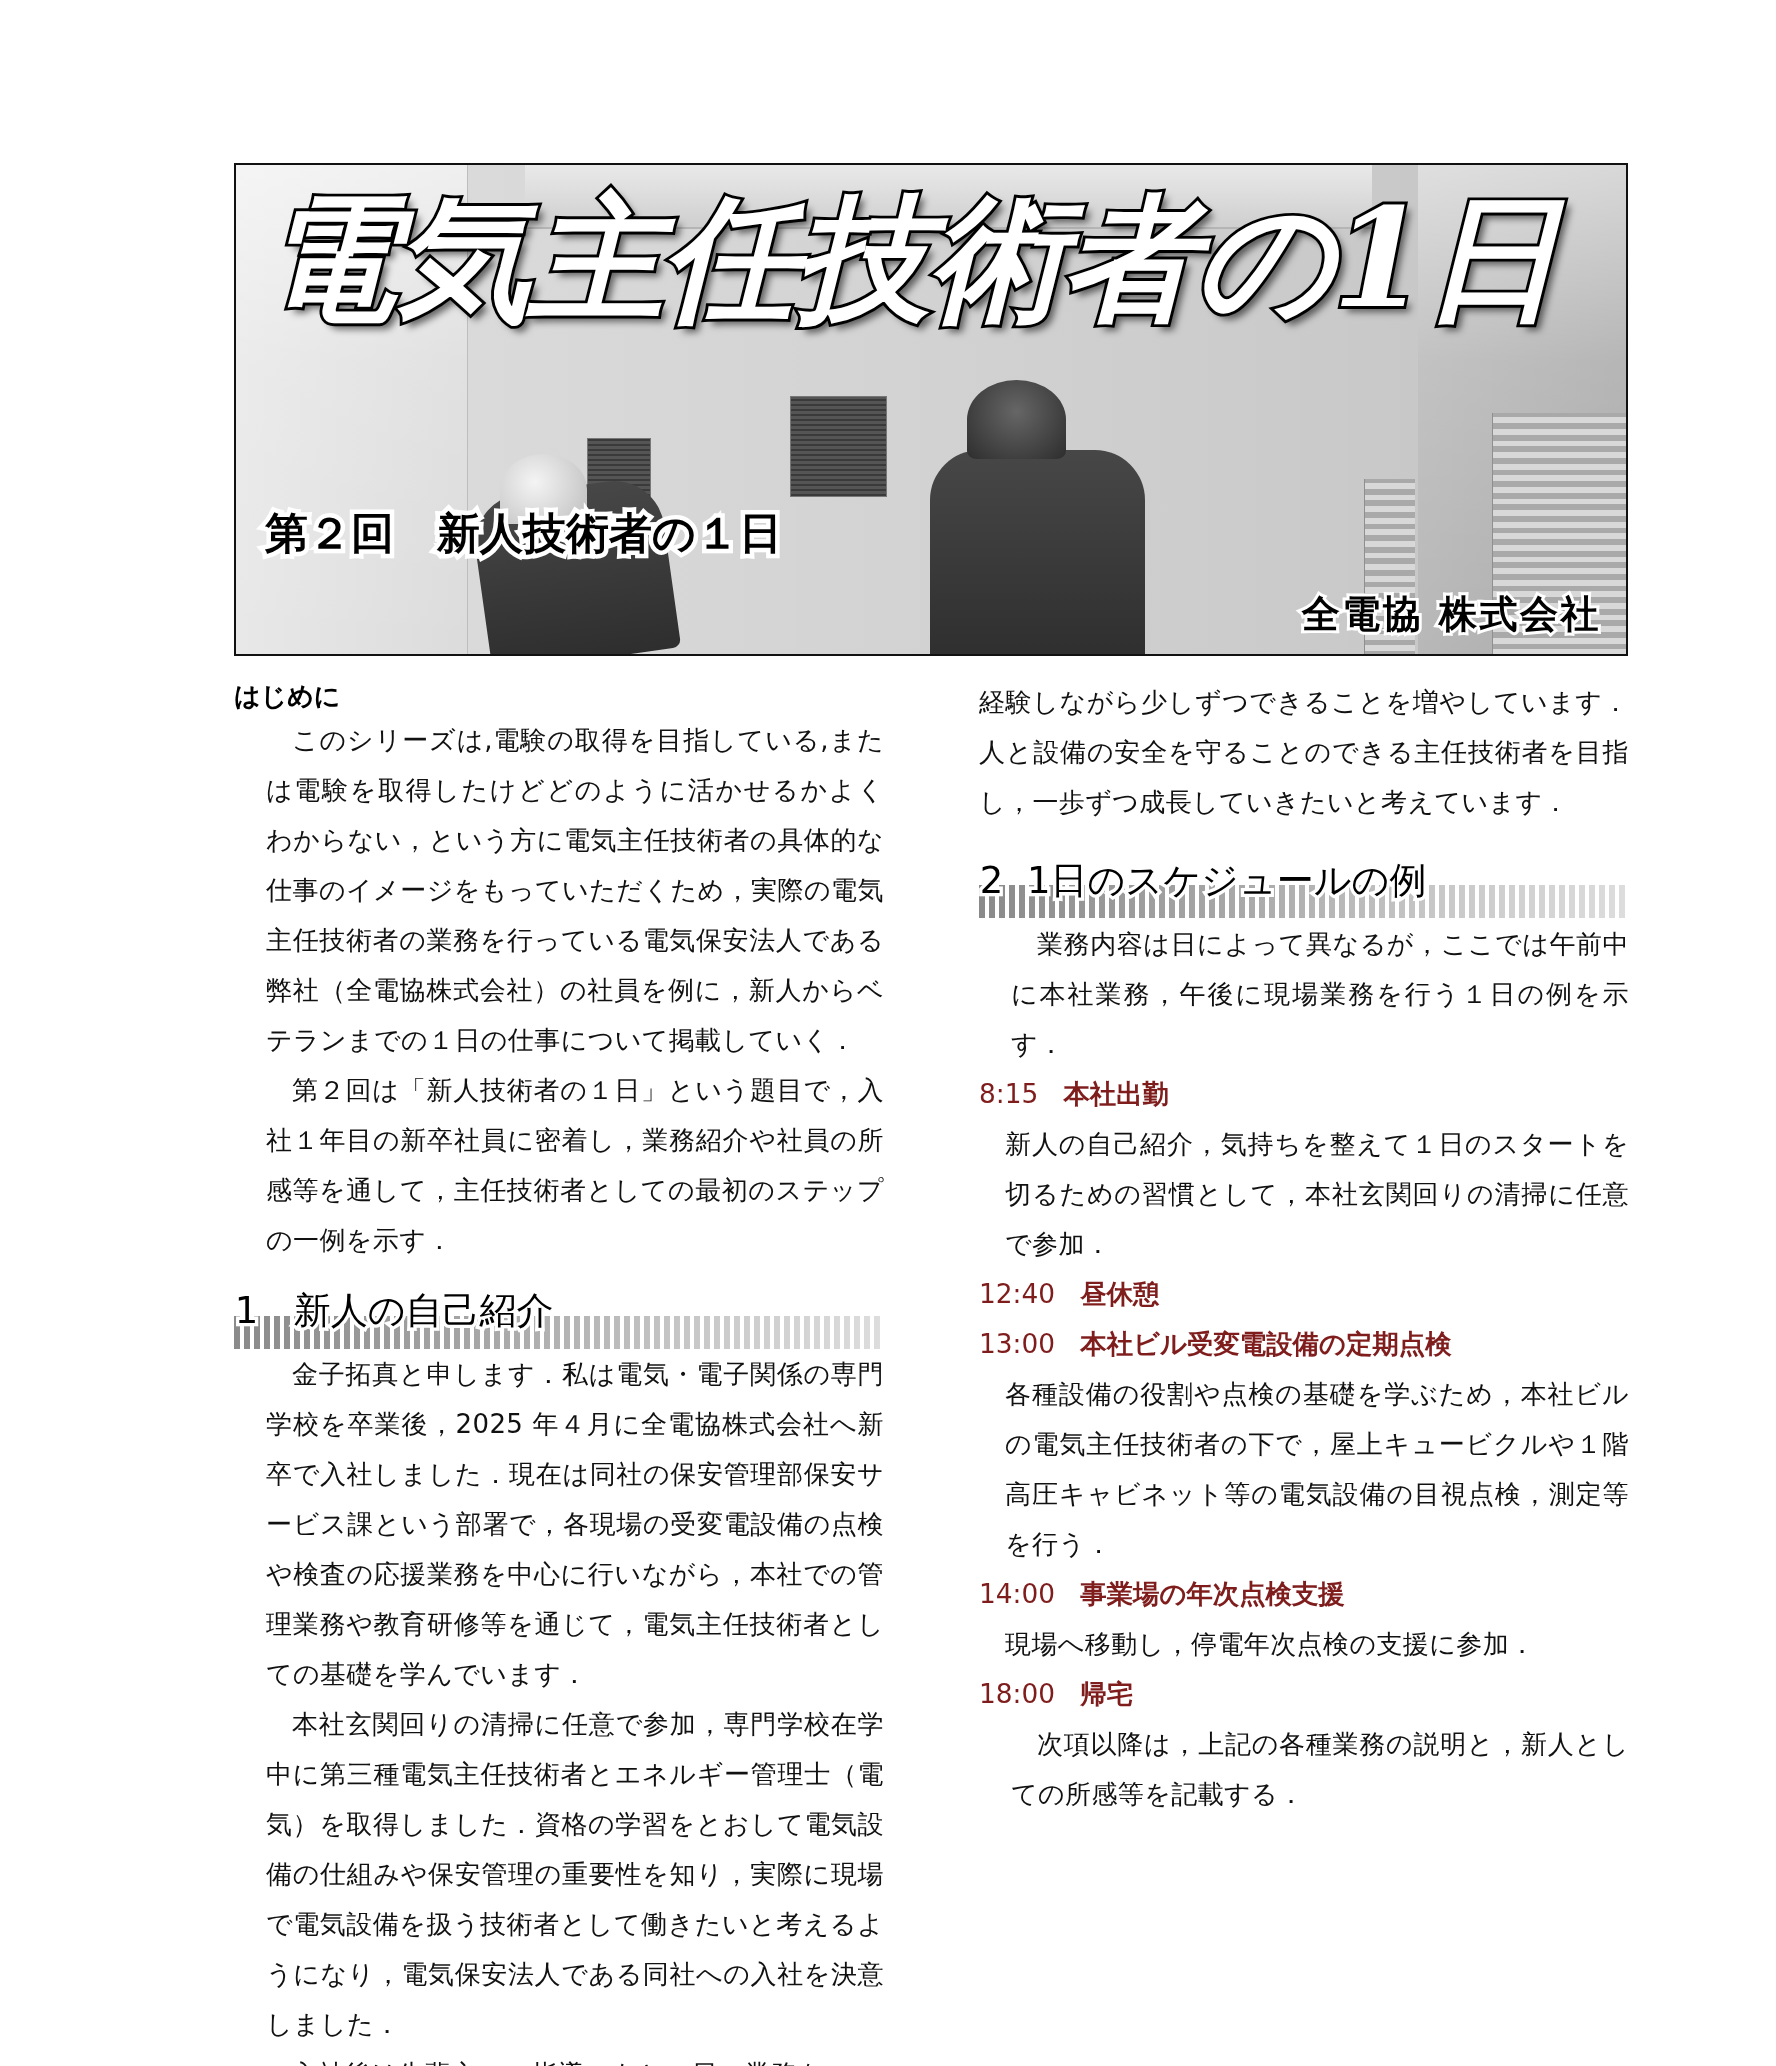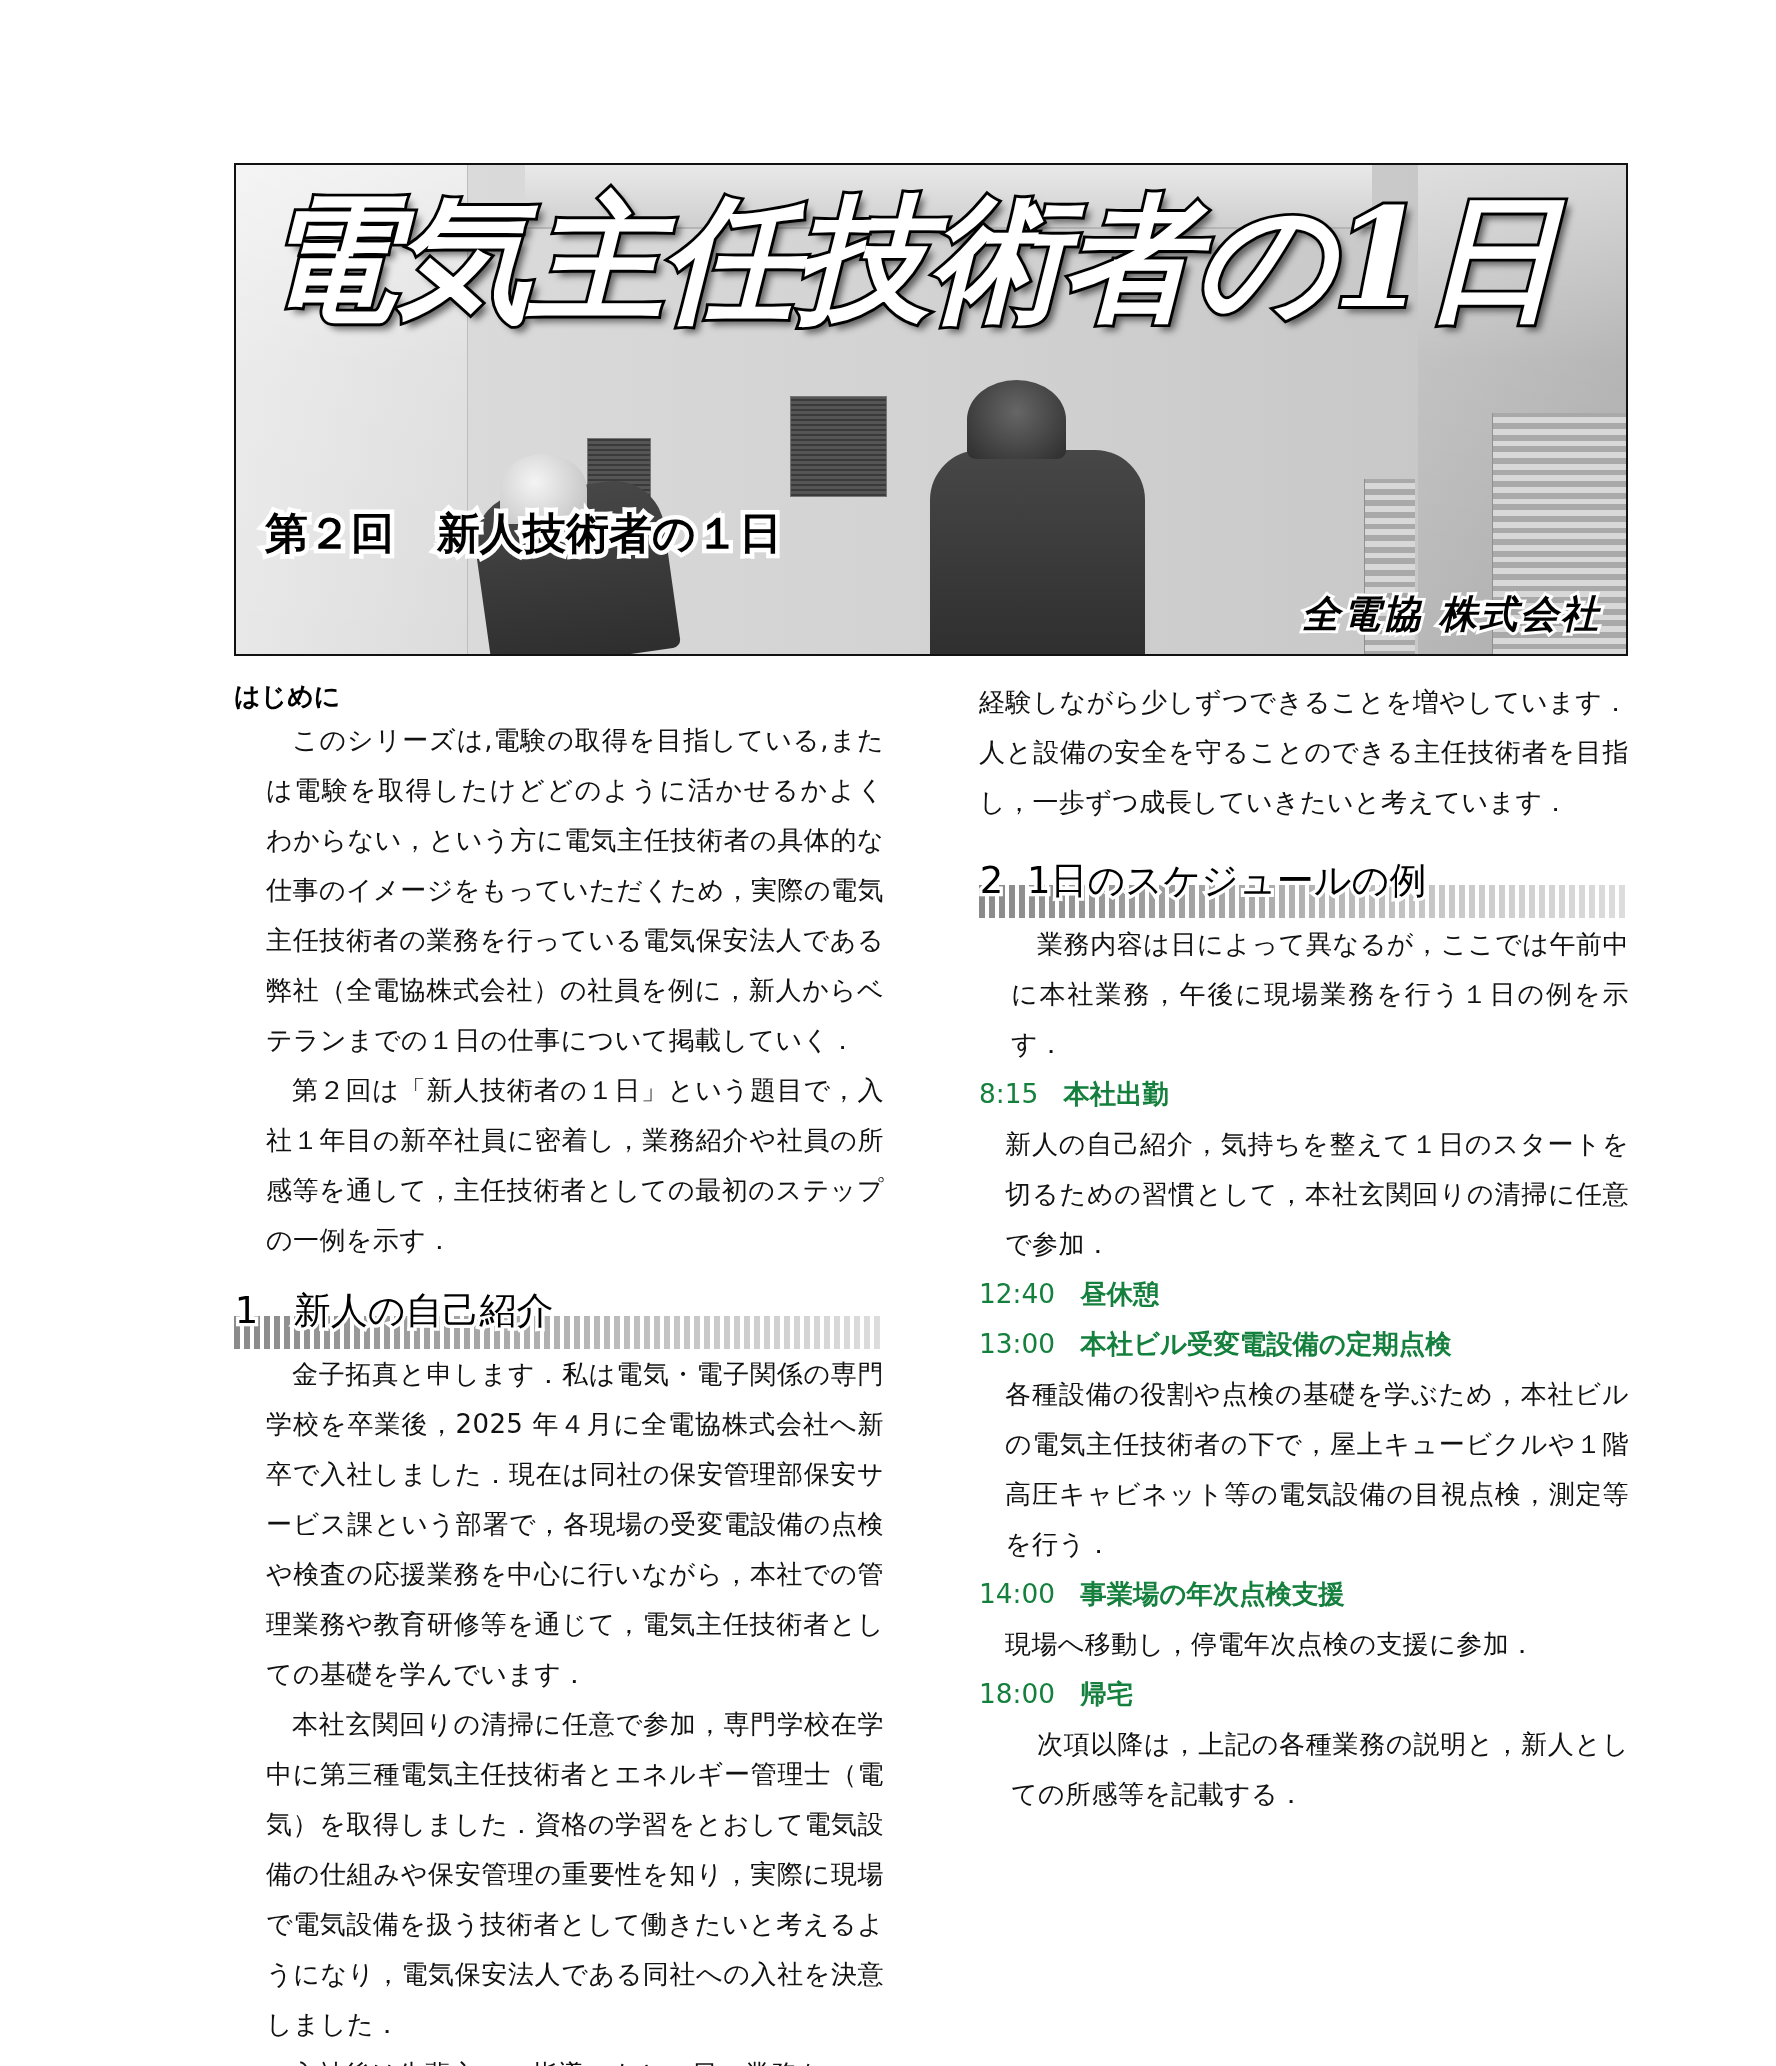"全電協 株式会社" .banner .company { font-style: italic -> none }
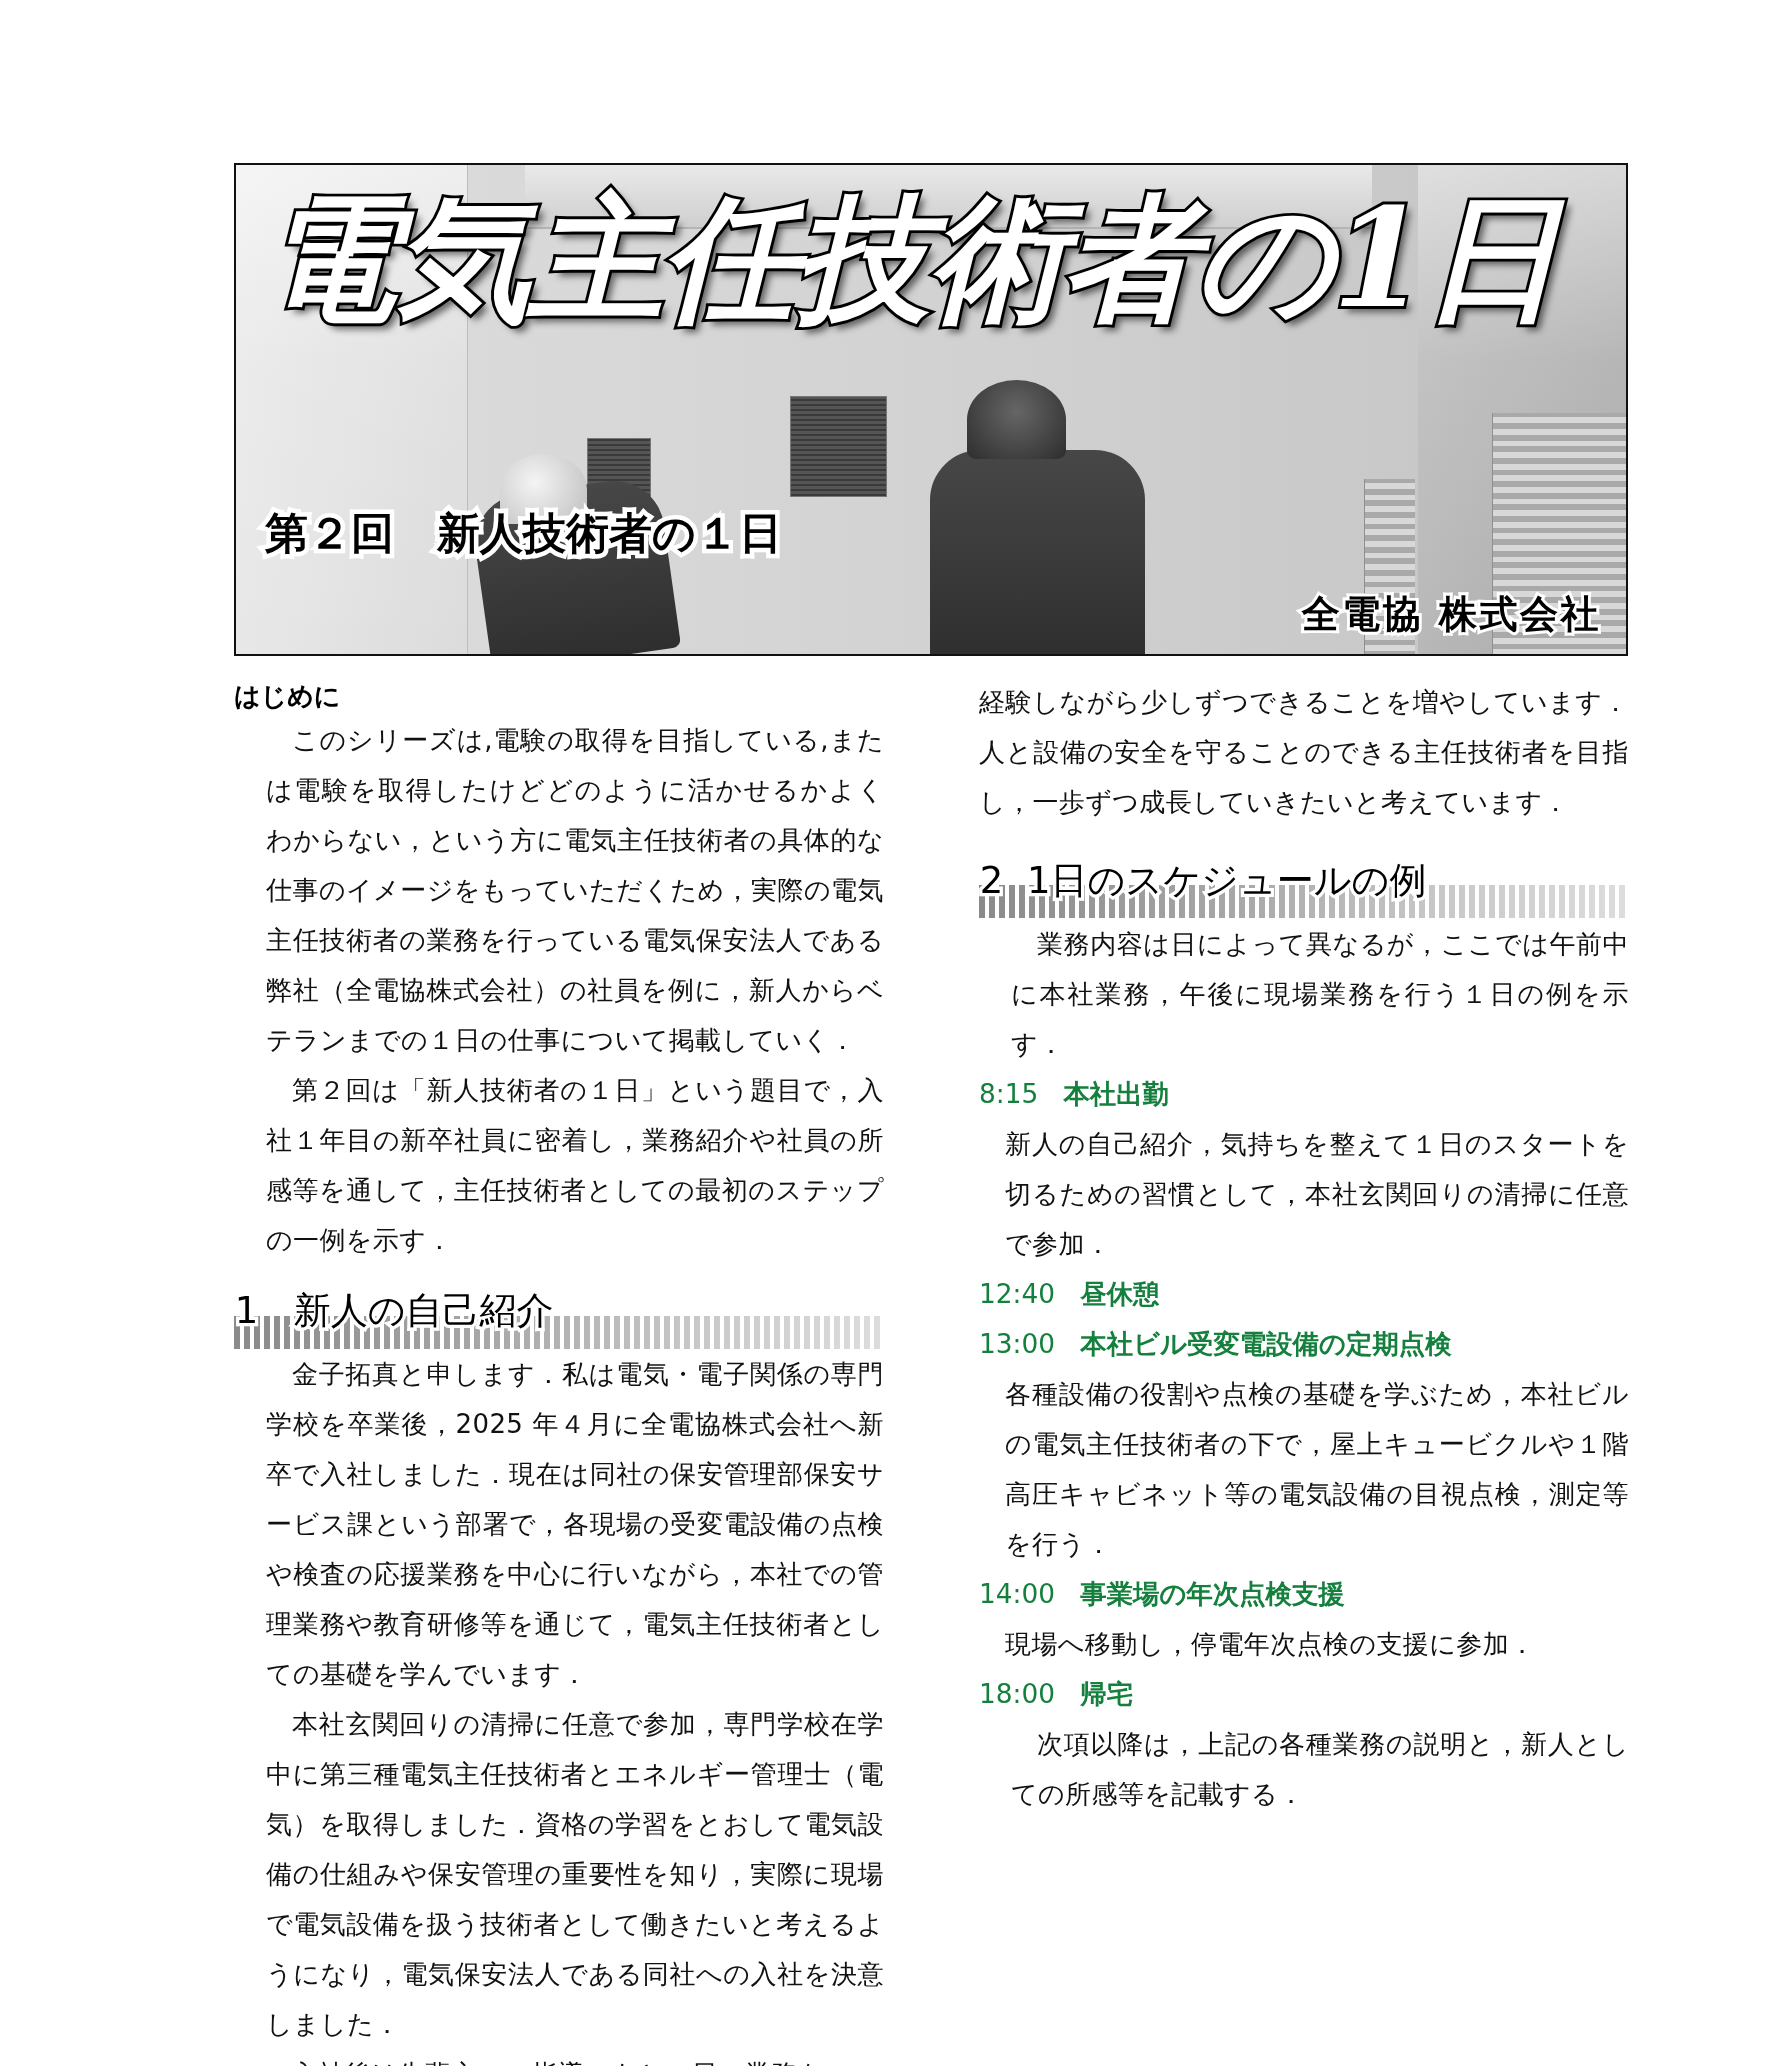"8:15 本社出勤" .time-heading { color: #15803d -> #7f1d1d }
